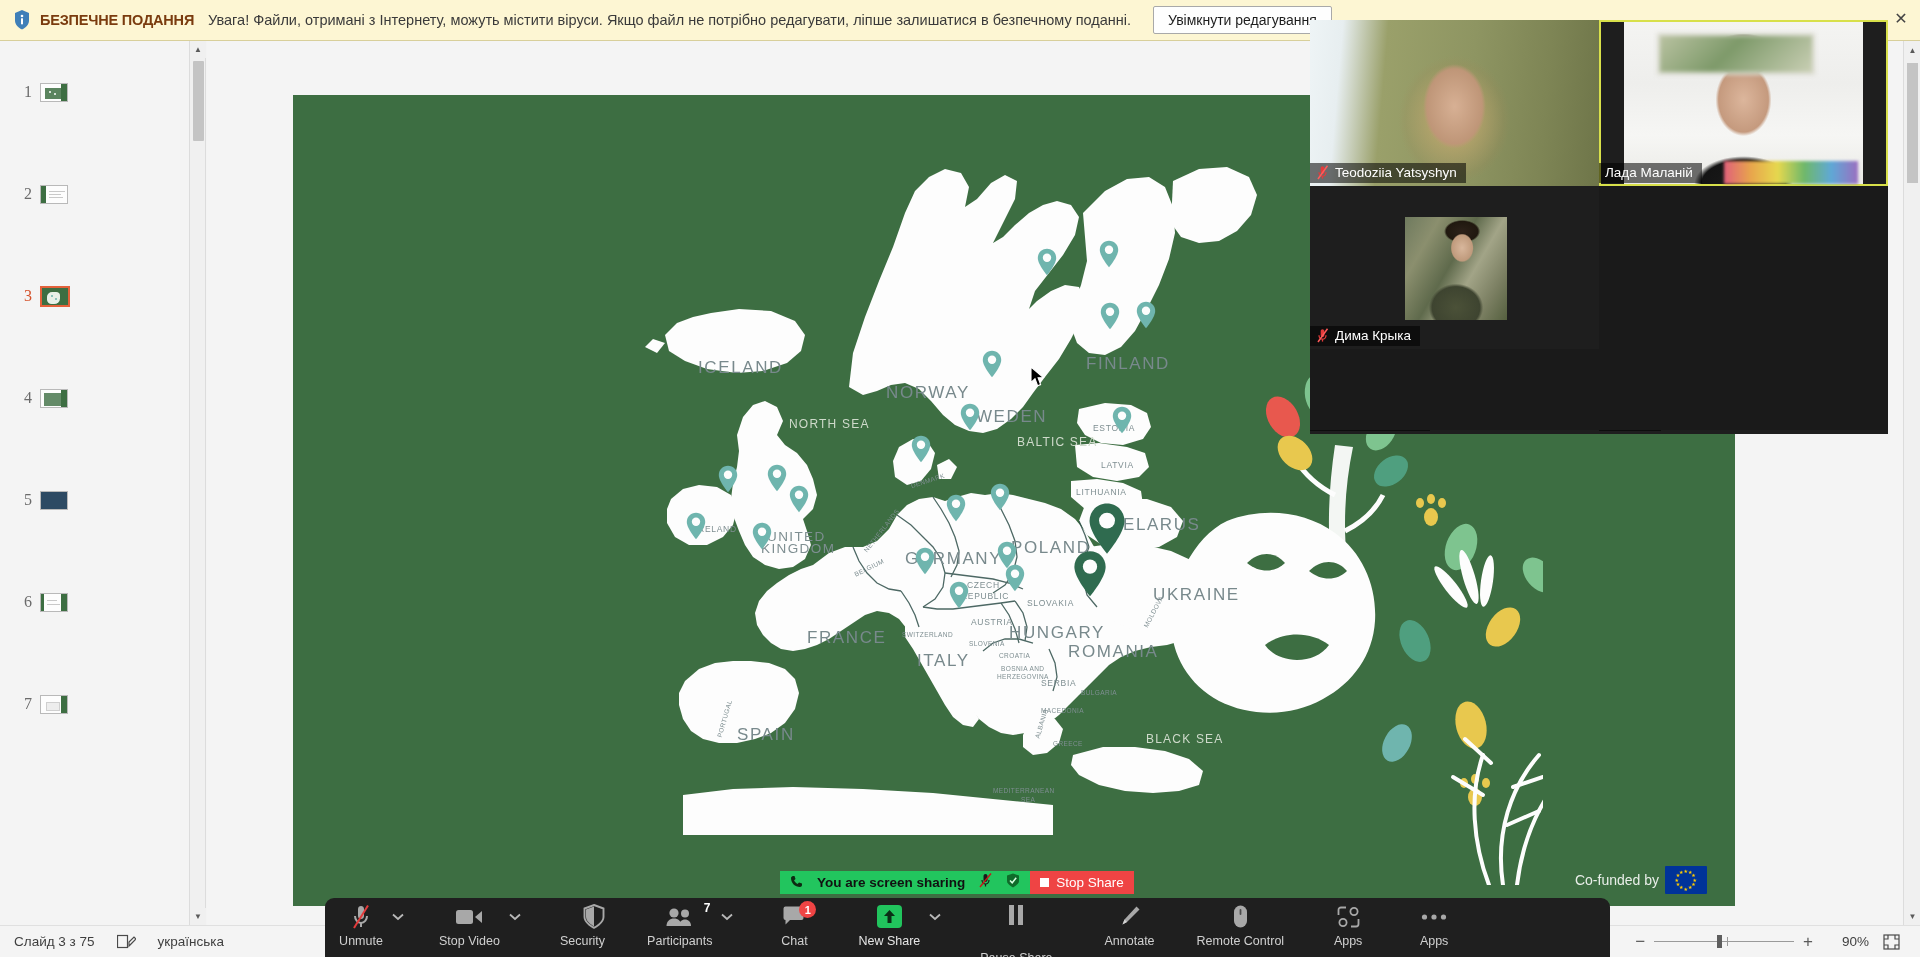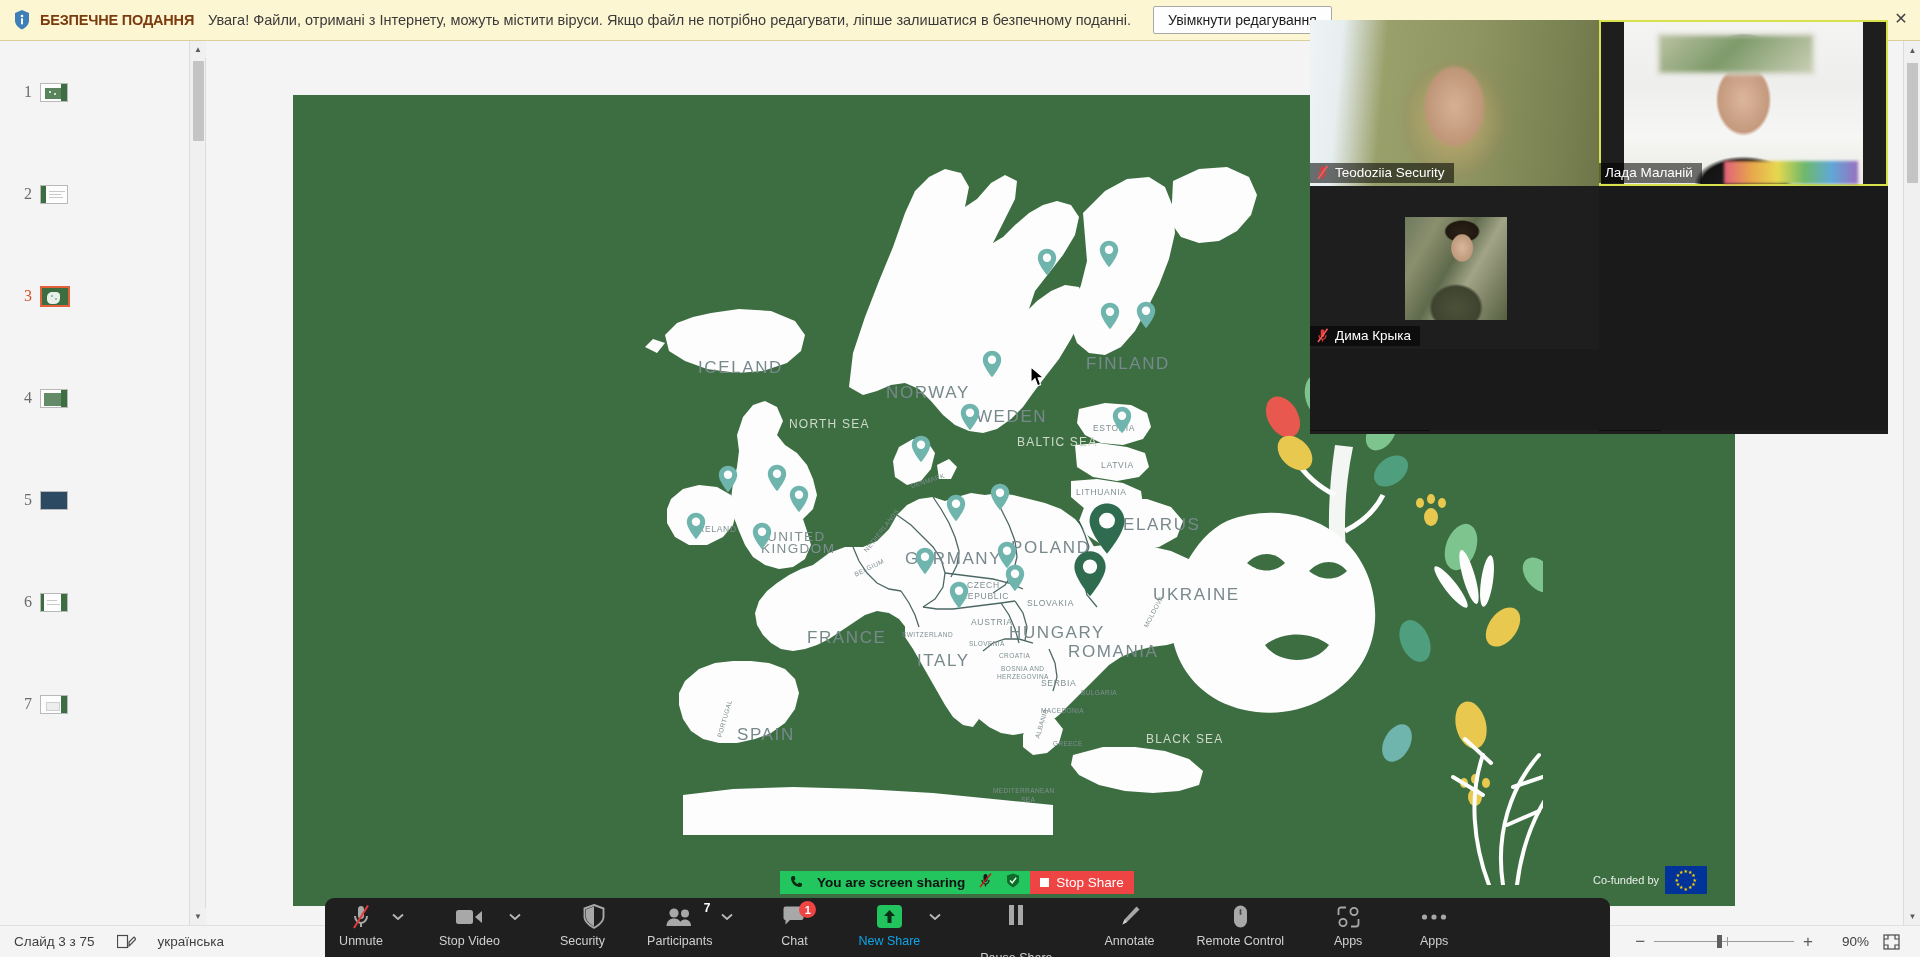"Teodoziia Security" span.nm { text: Security -> Yatsyshyn }
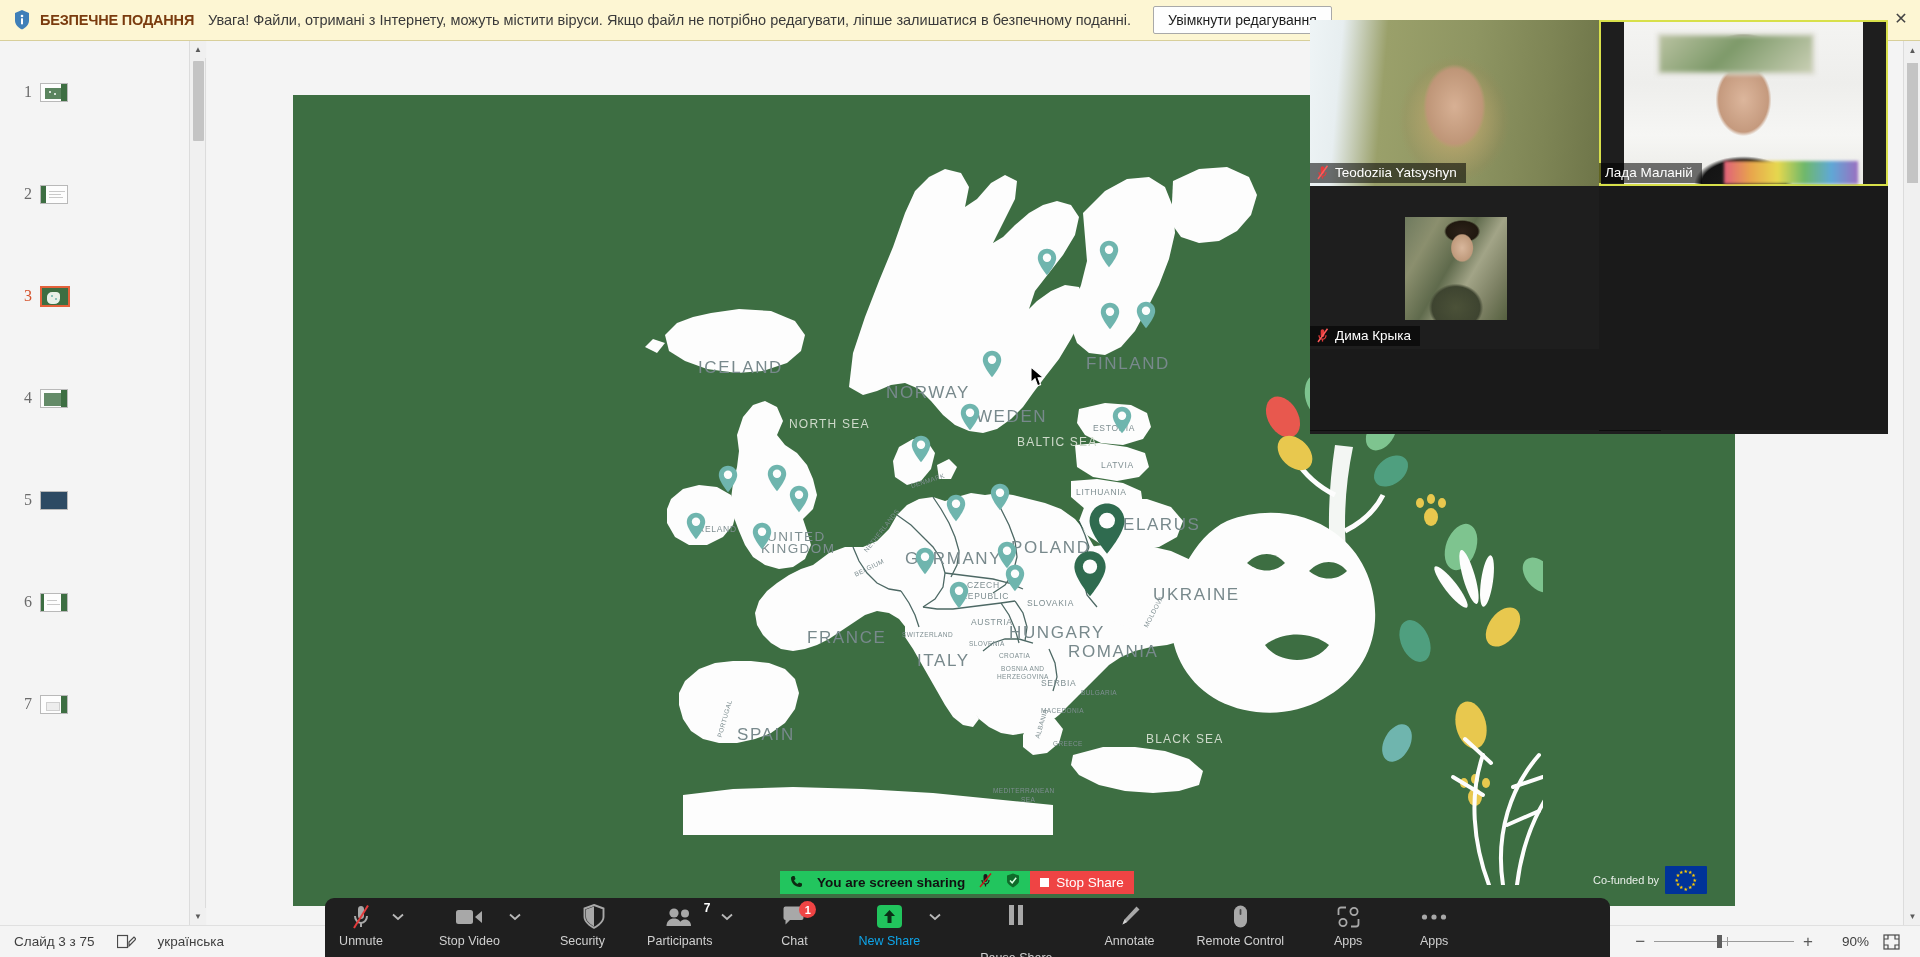"Co-funded by" .eu-logo .txt { font-size: 11px -> 14px }
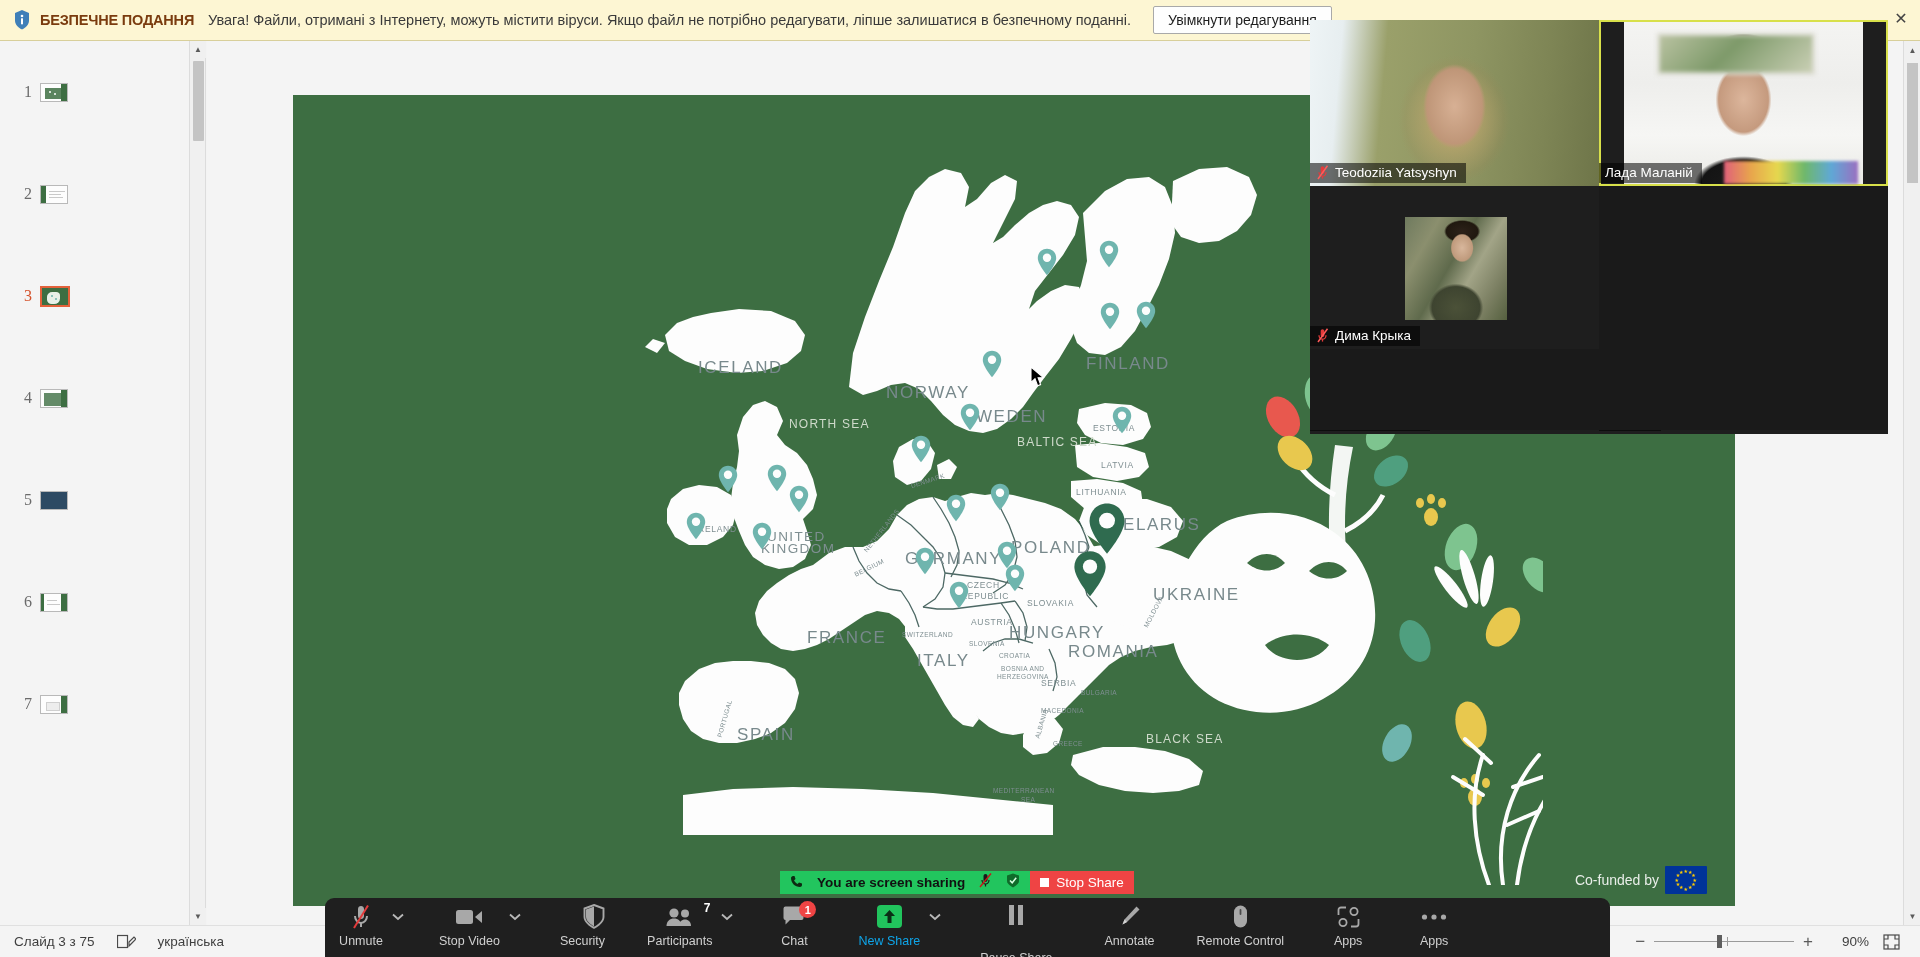"New Share" .zt-green .zt-lbl { color: #0ea5e9 -> #e5e5e5 }
